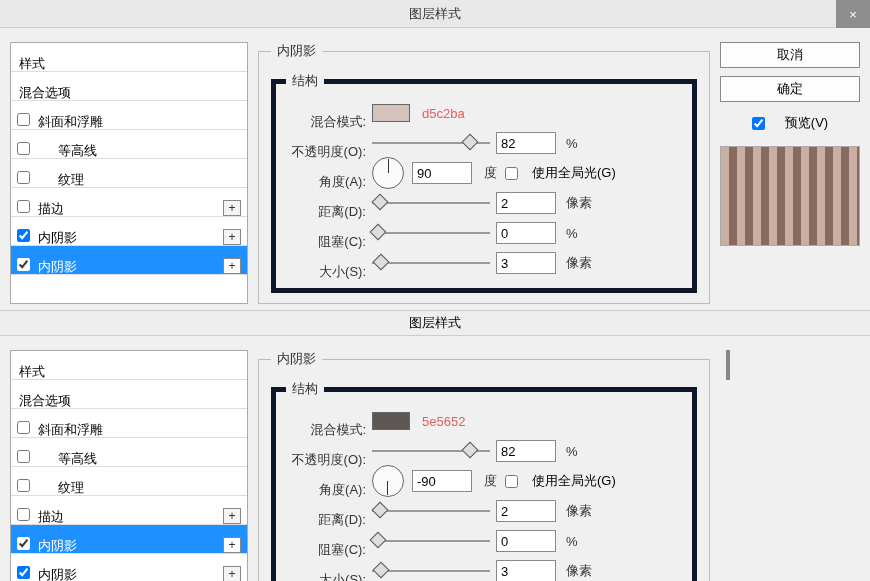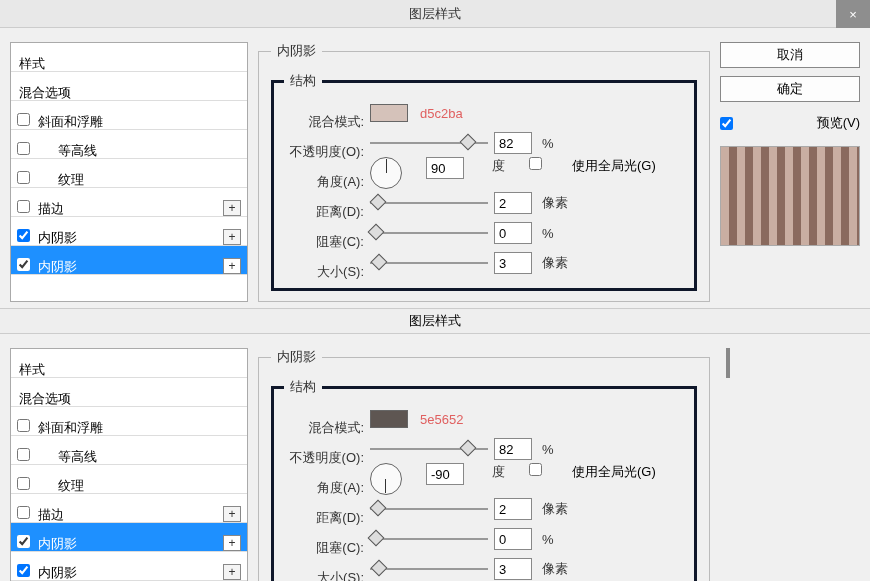"结构" .inner-fs { border: 3px solid #0f172a -> 5px solid #0f172a }
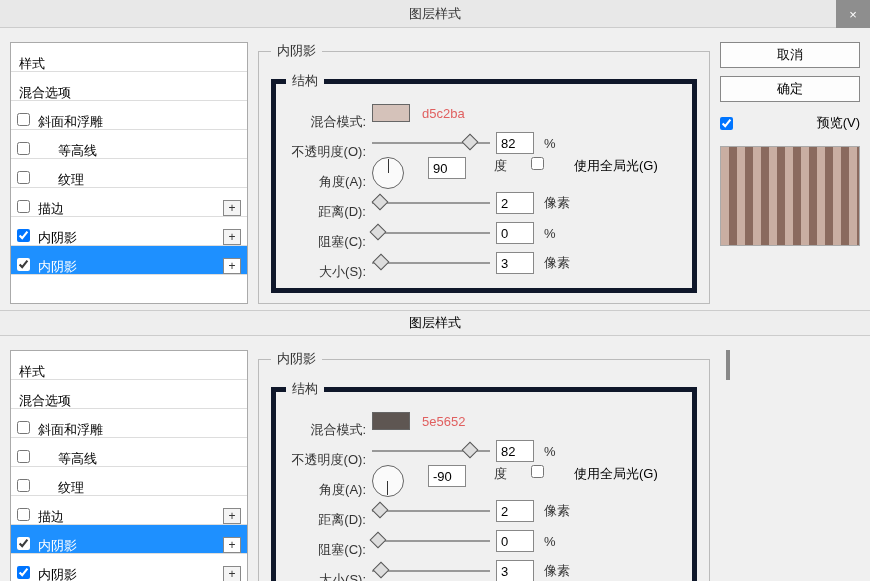"预览(V)" .preview-cb { justify-content: space-between -> center }
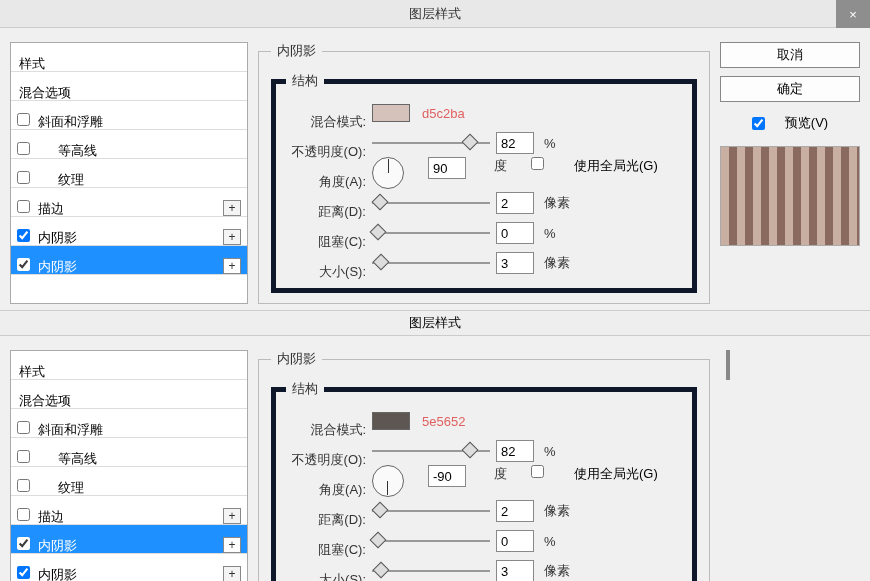"82" .numbox { width: 38px -> 60px }
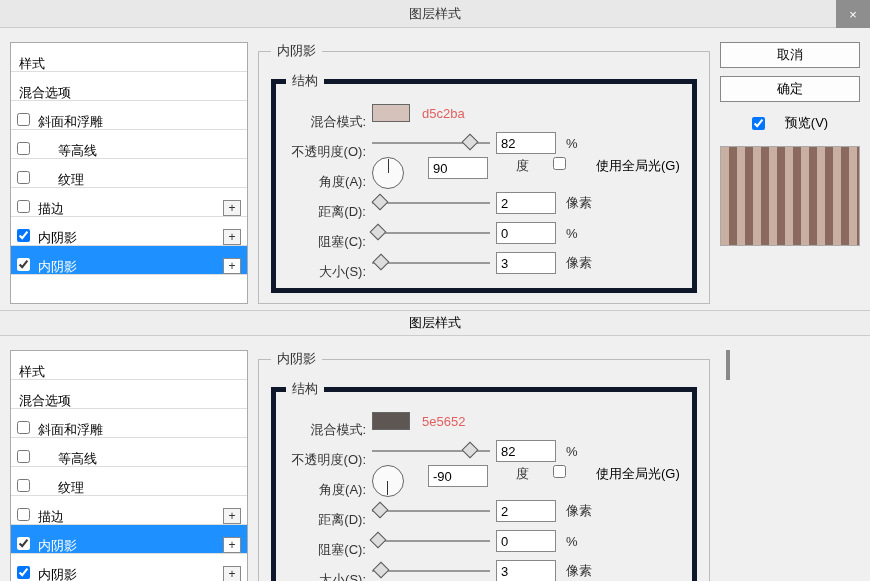"90" .anglewrap { align-items: flex-start -> center; gap: 24px -> 8px }
